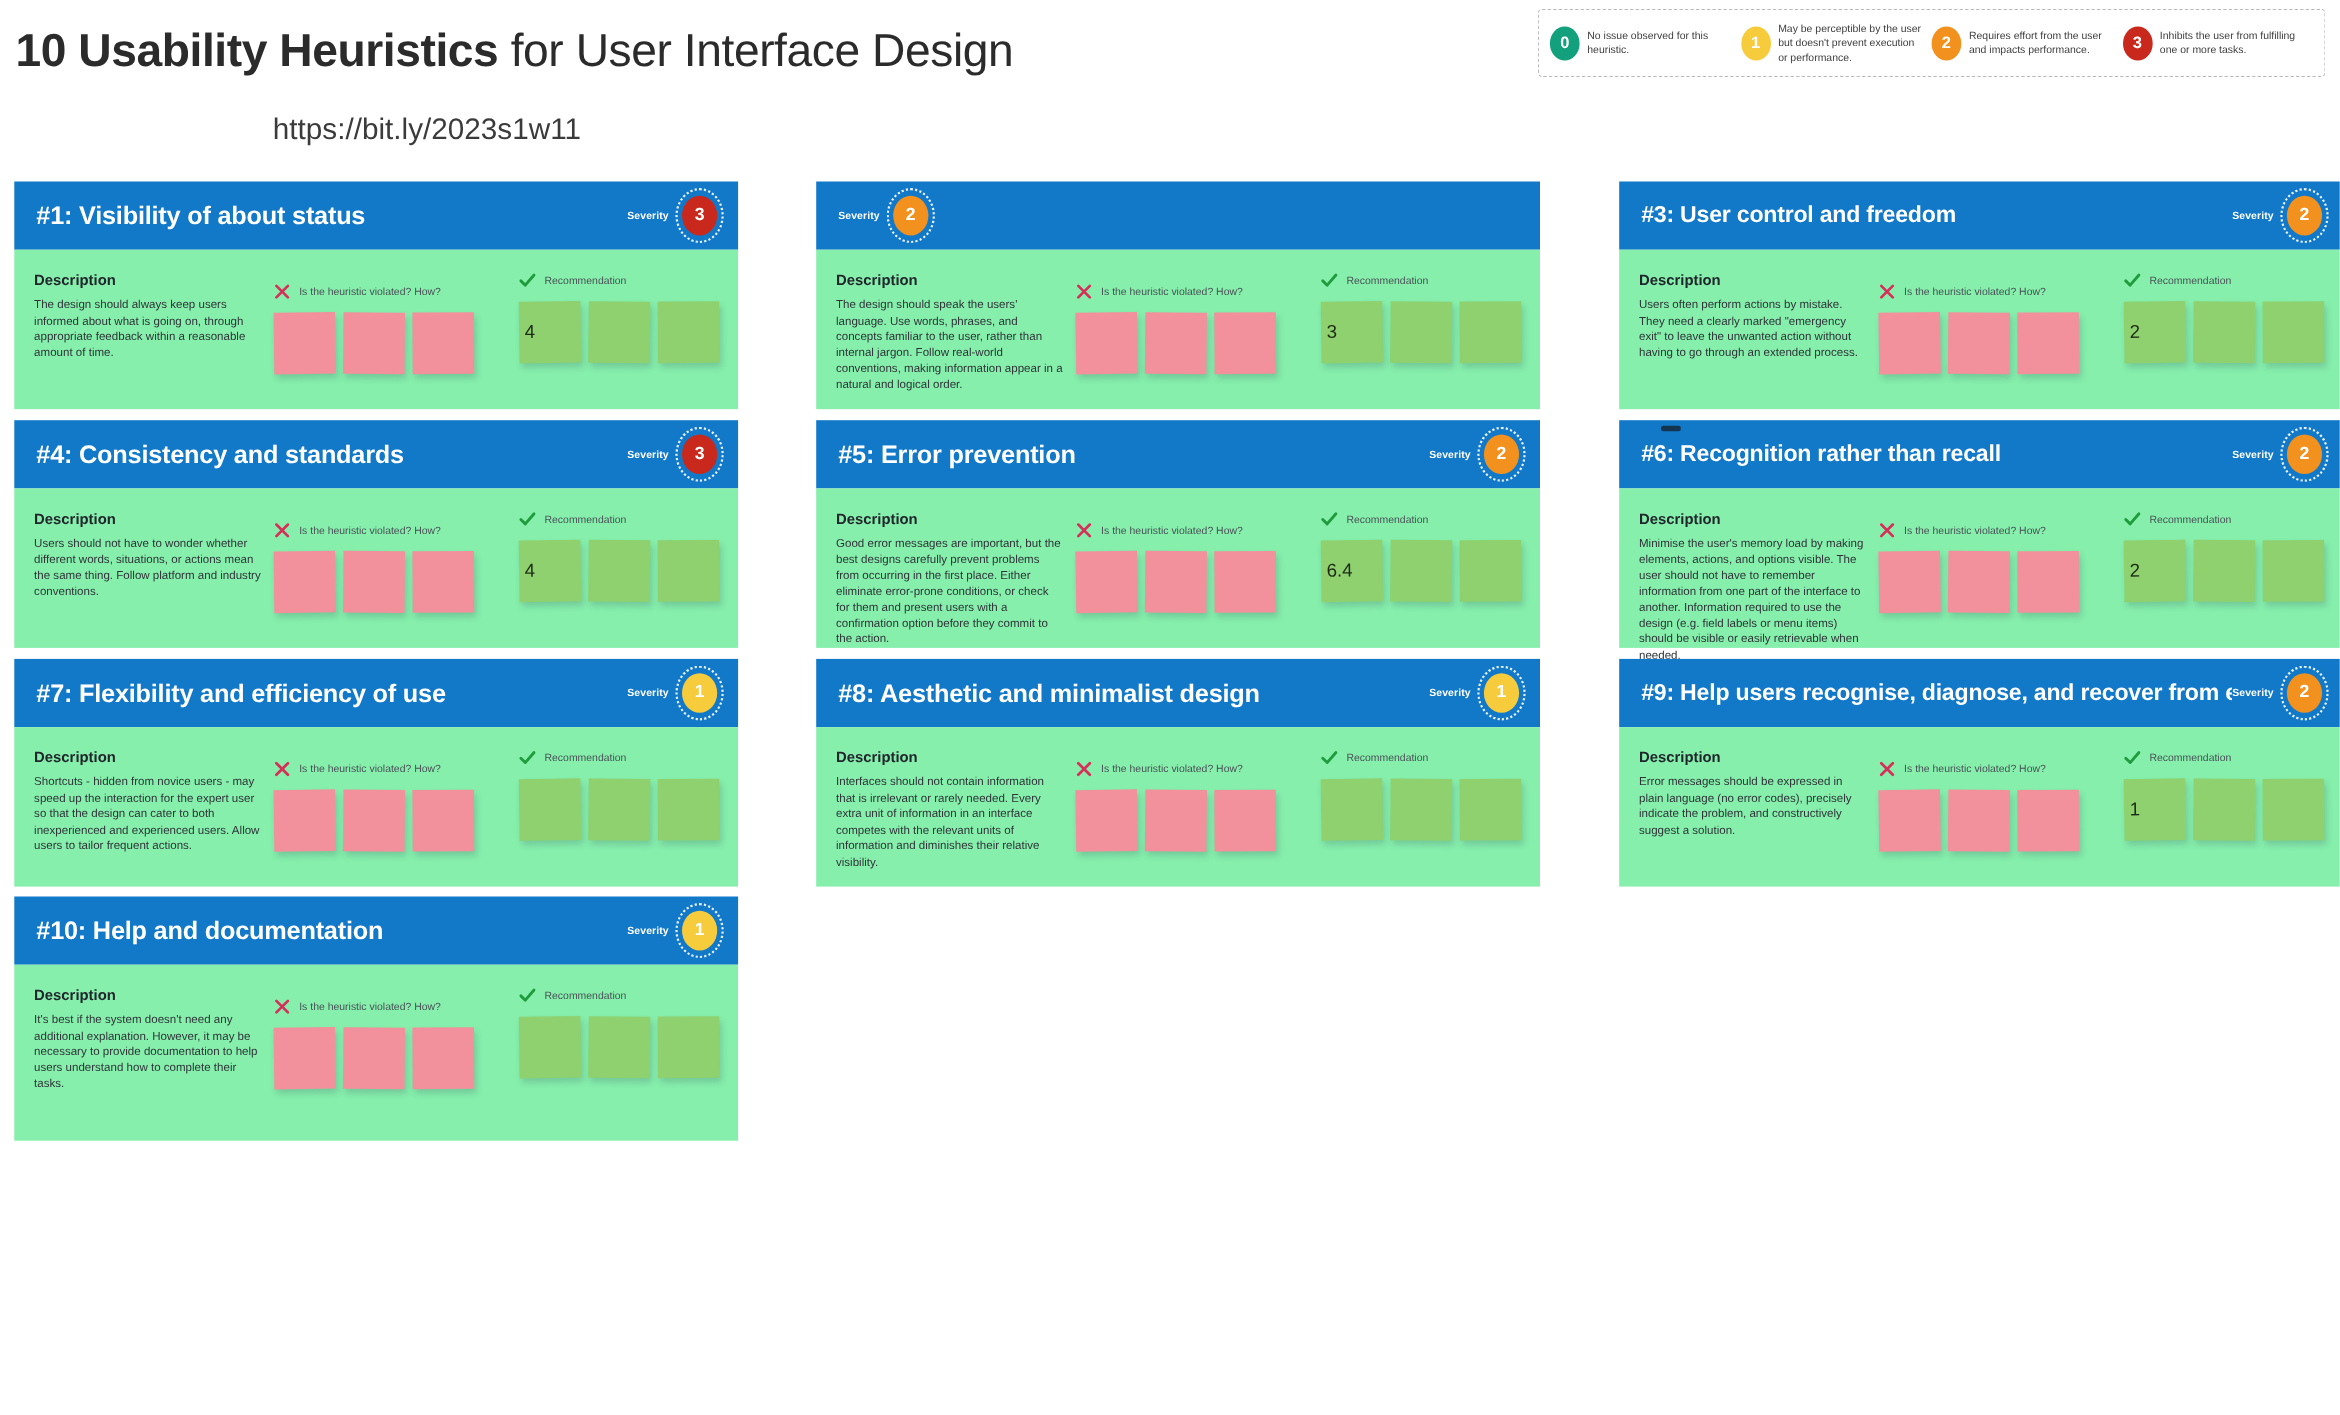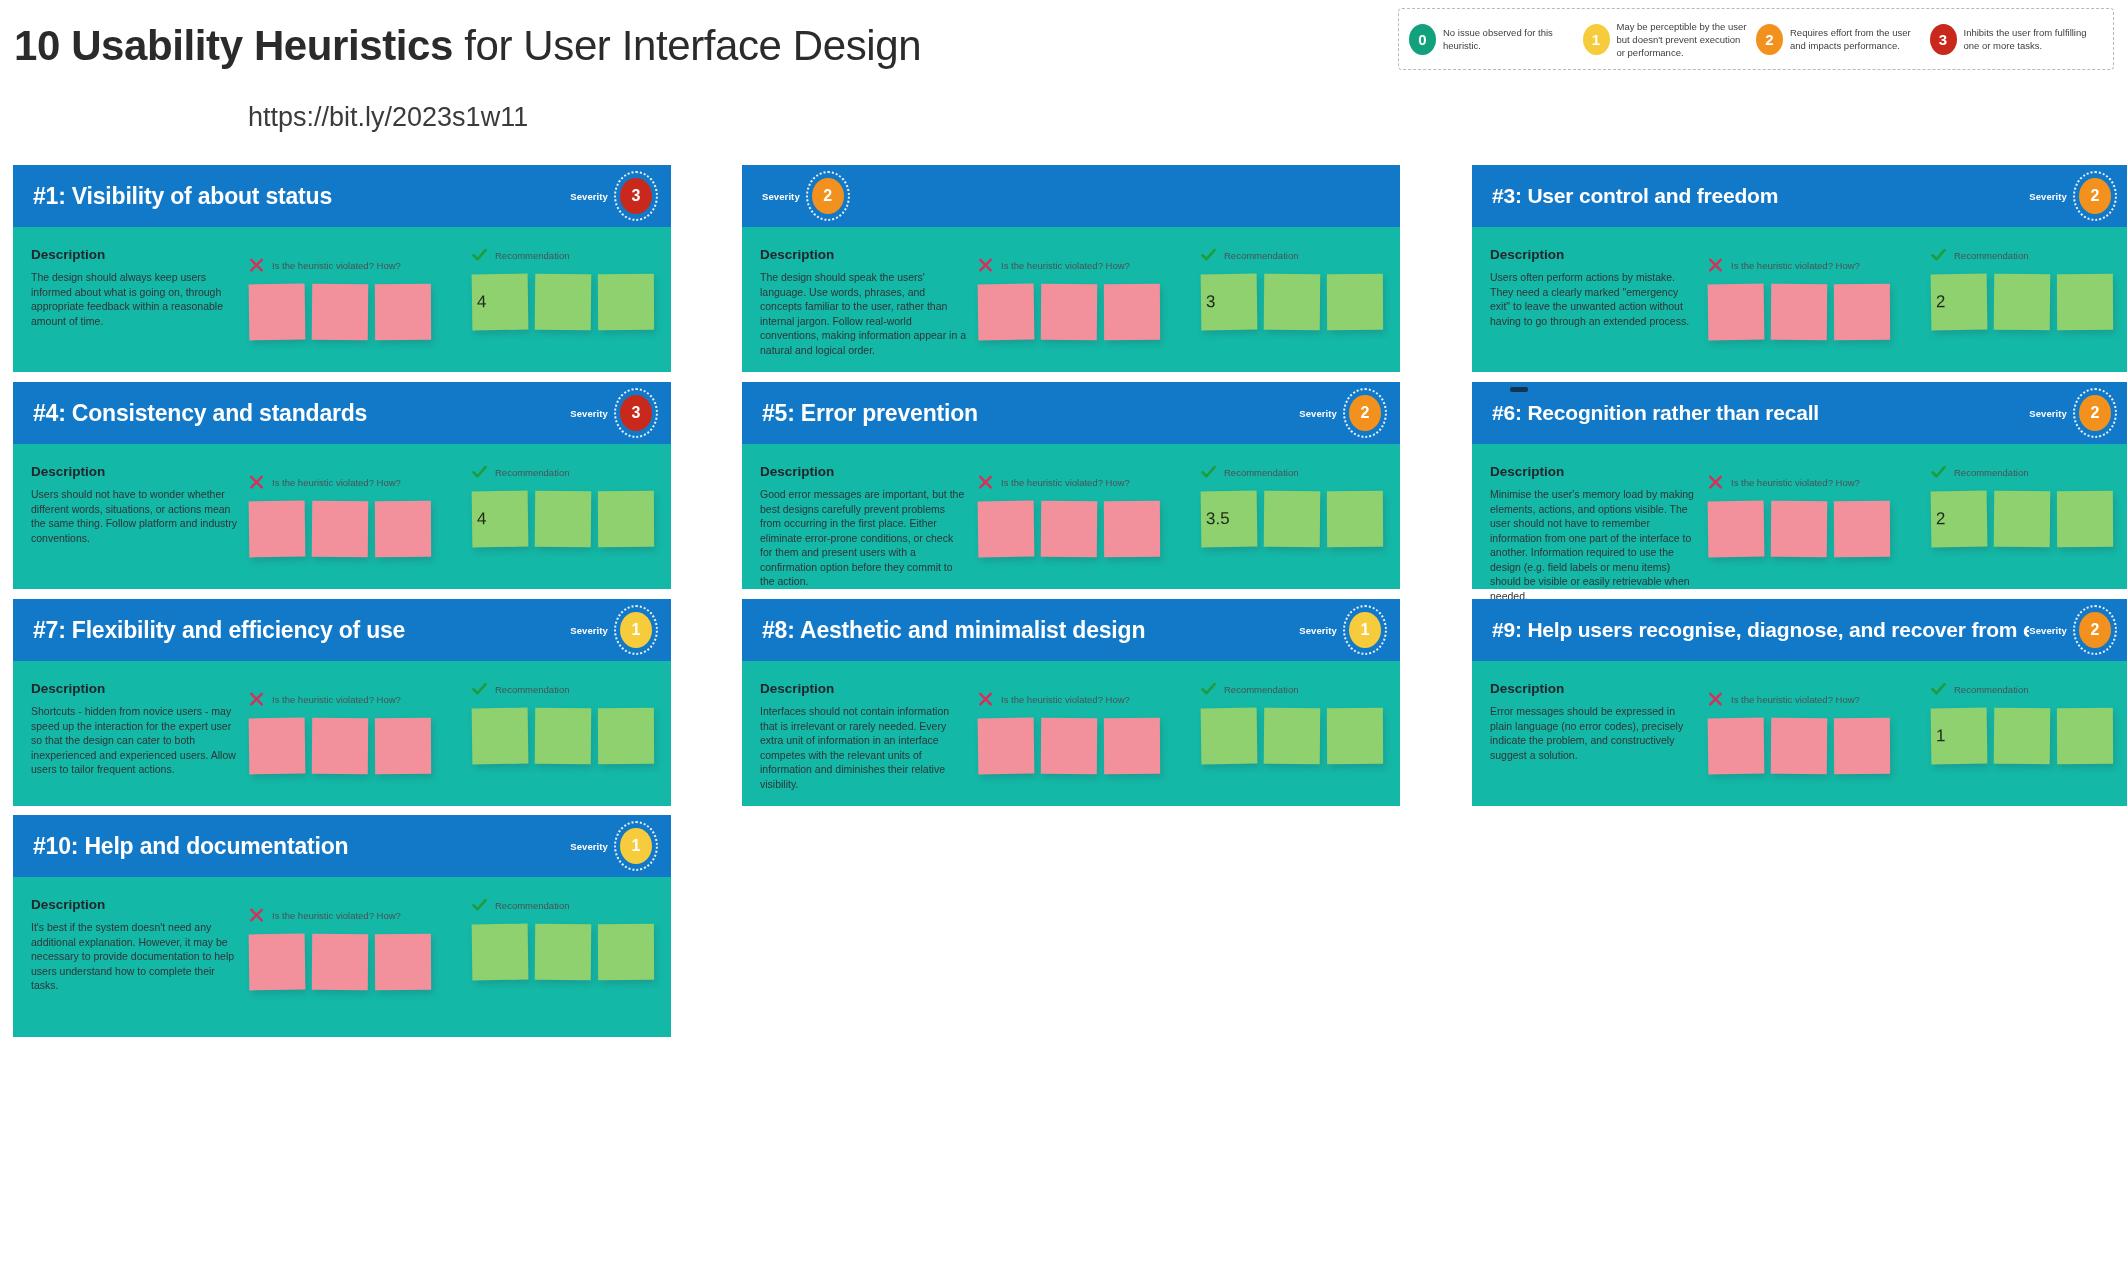"Description" .card-body { background: #14b8a6 -> #86efac }
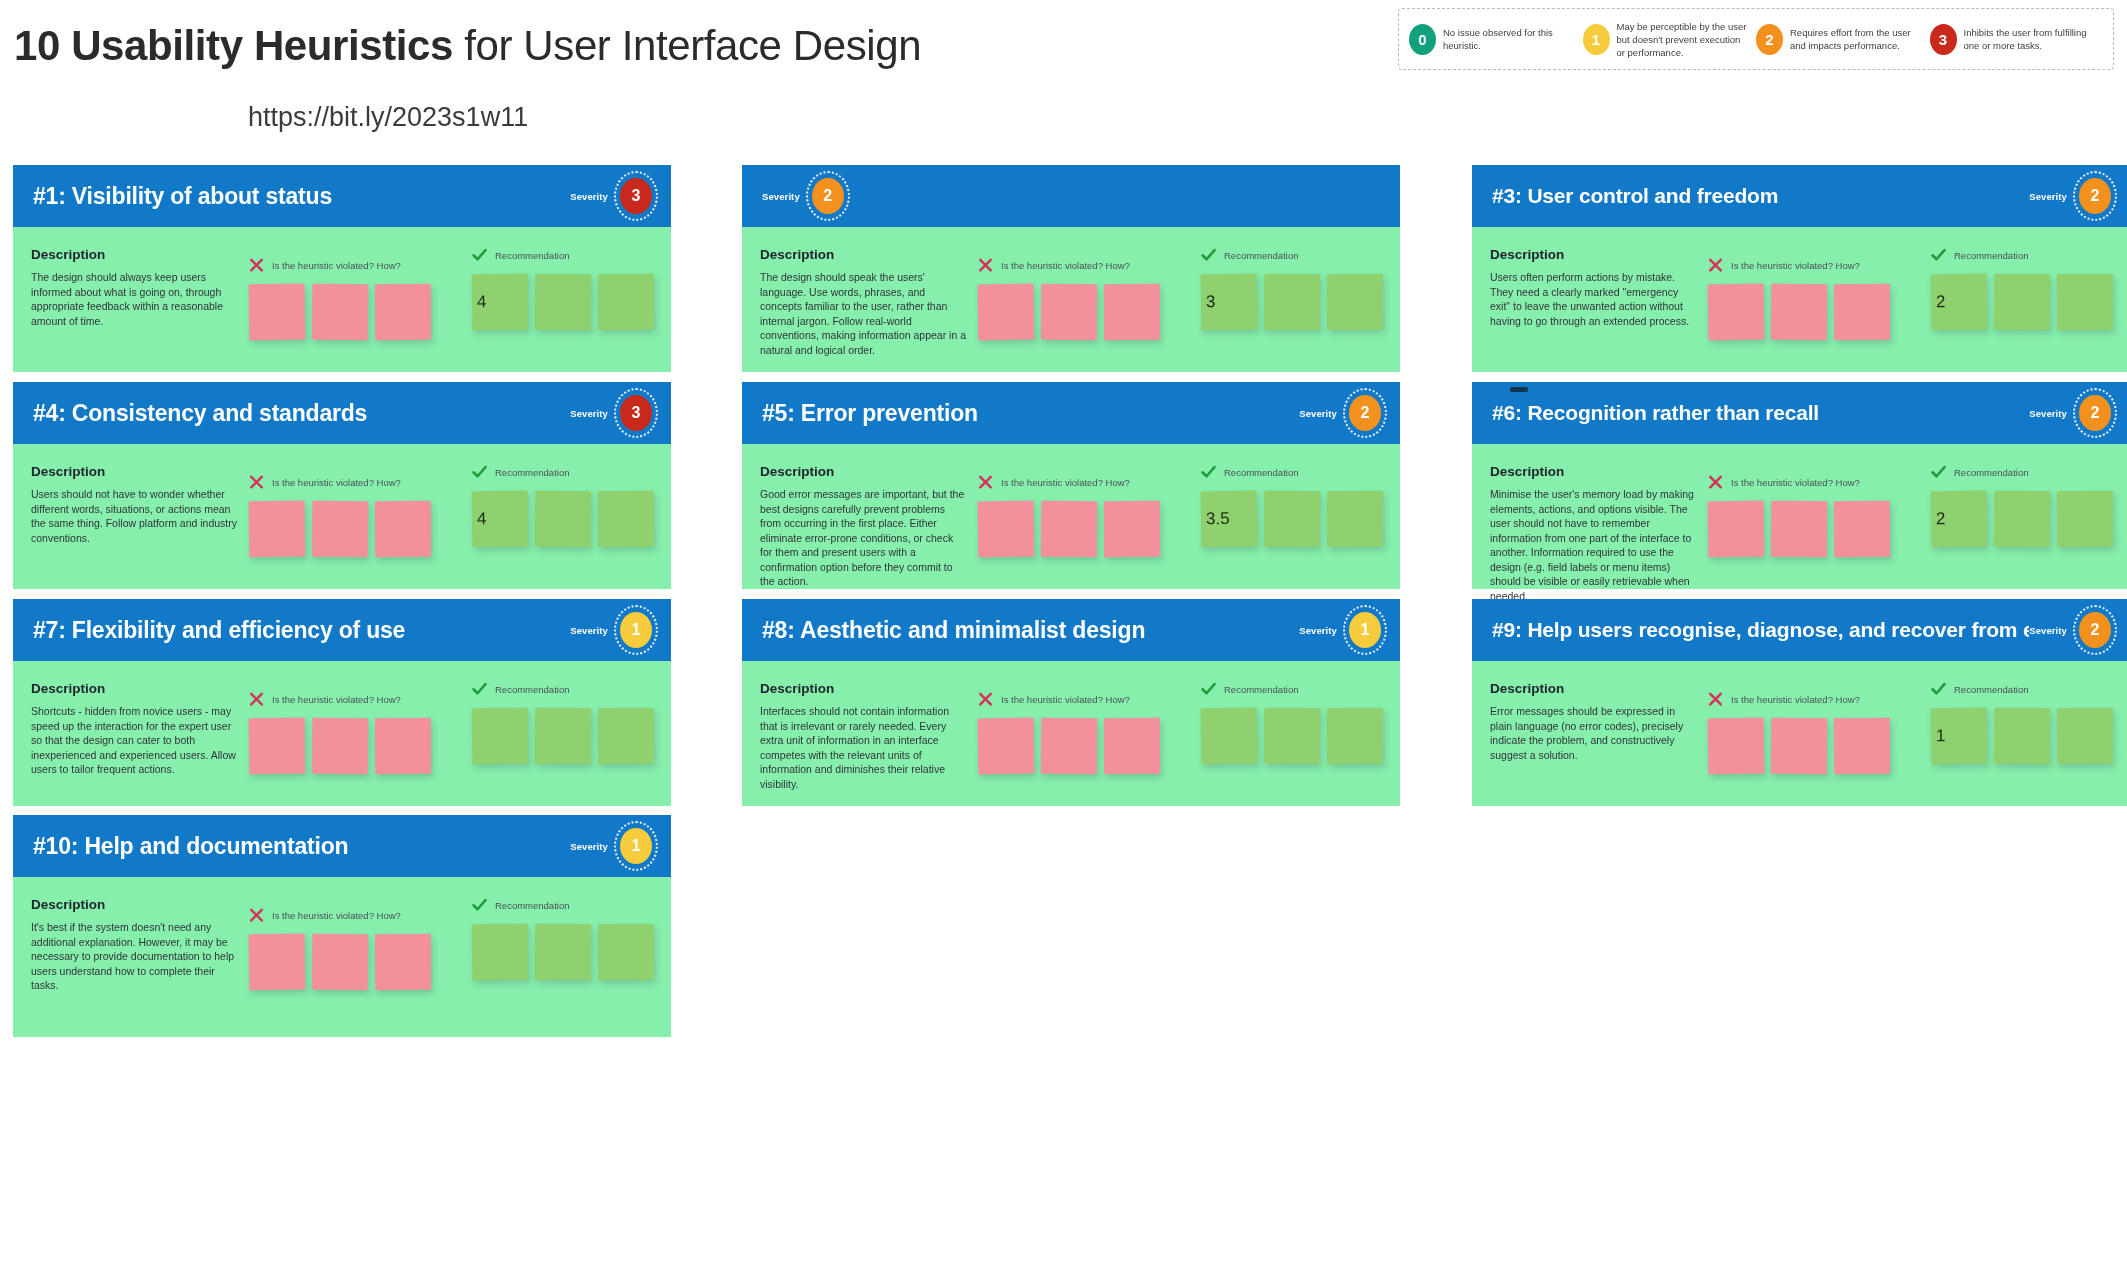"3.5" div.sticky { text: 3.5 -> 6.4 }
